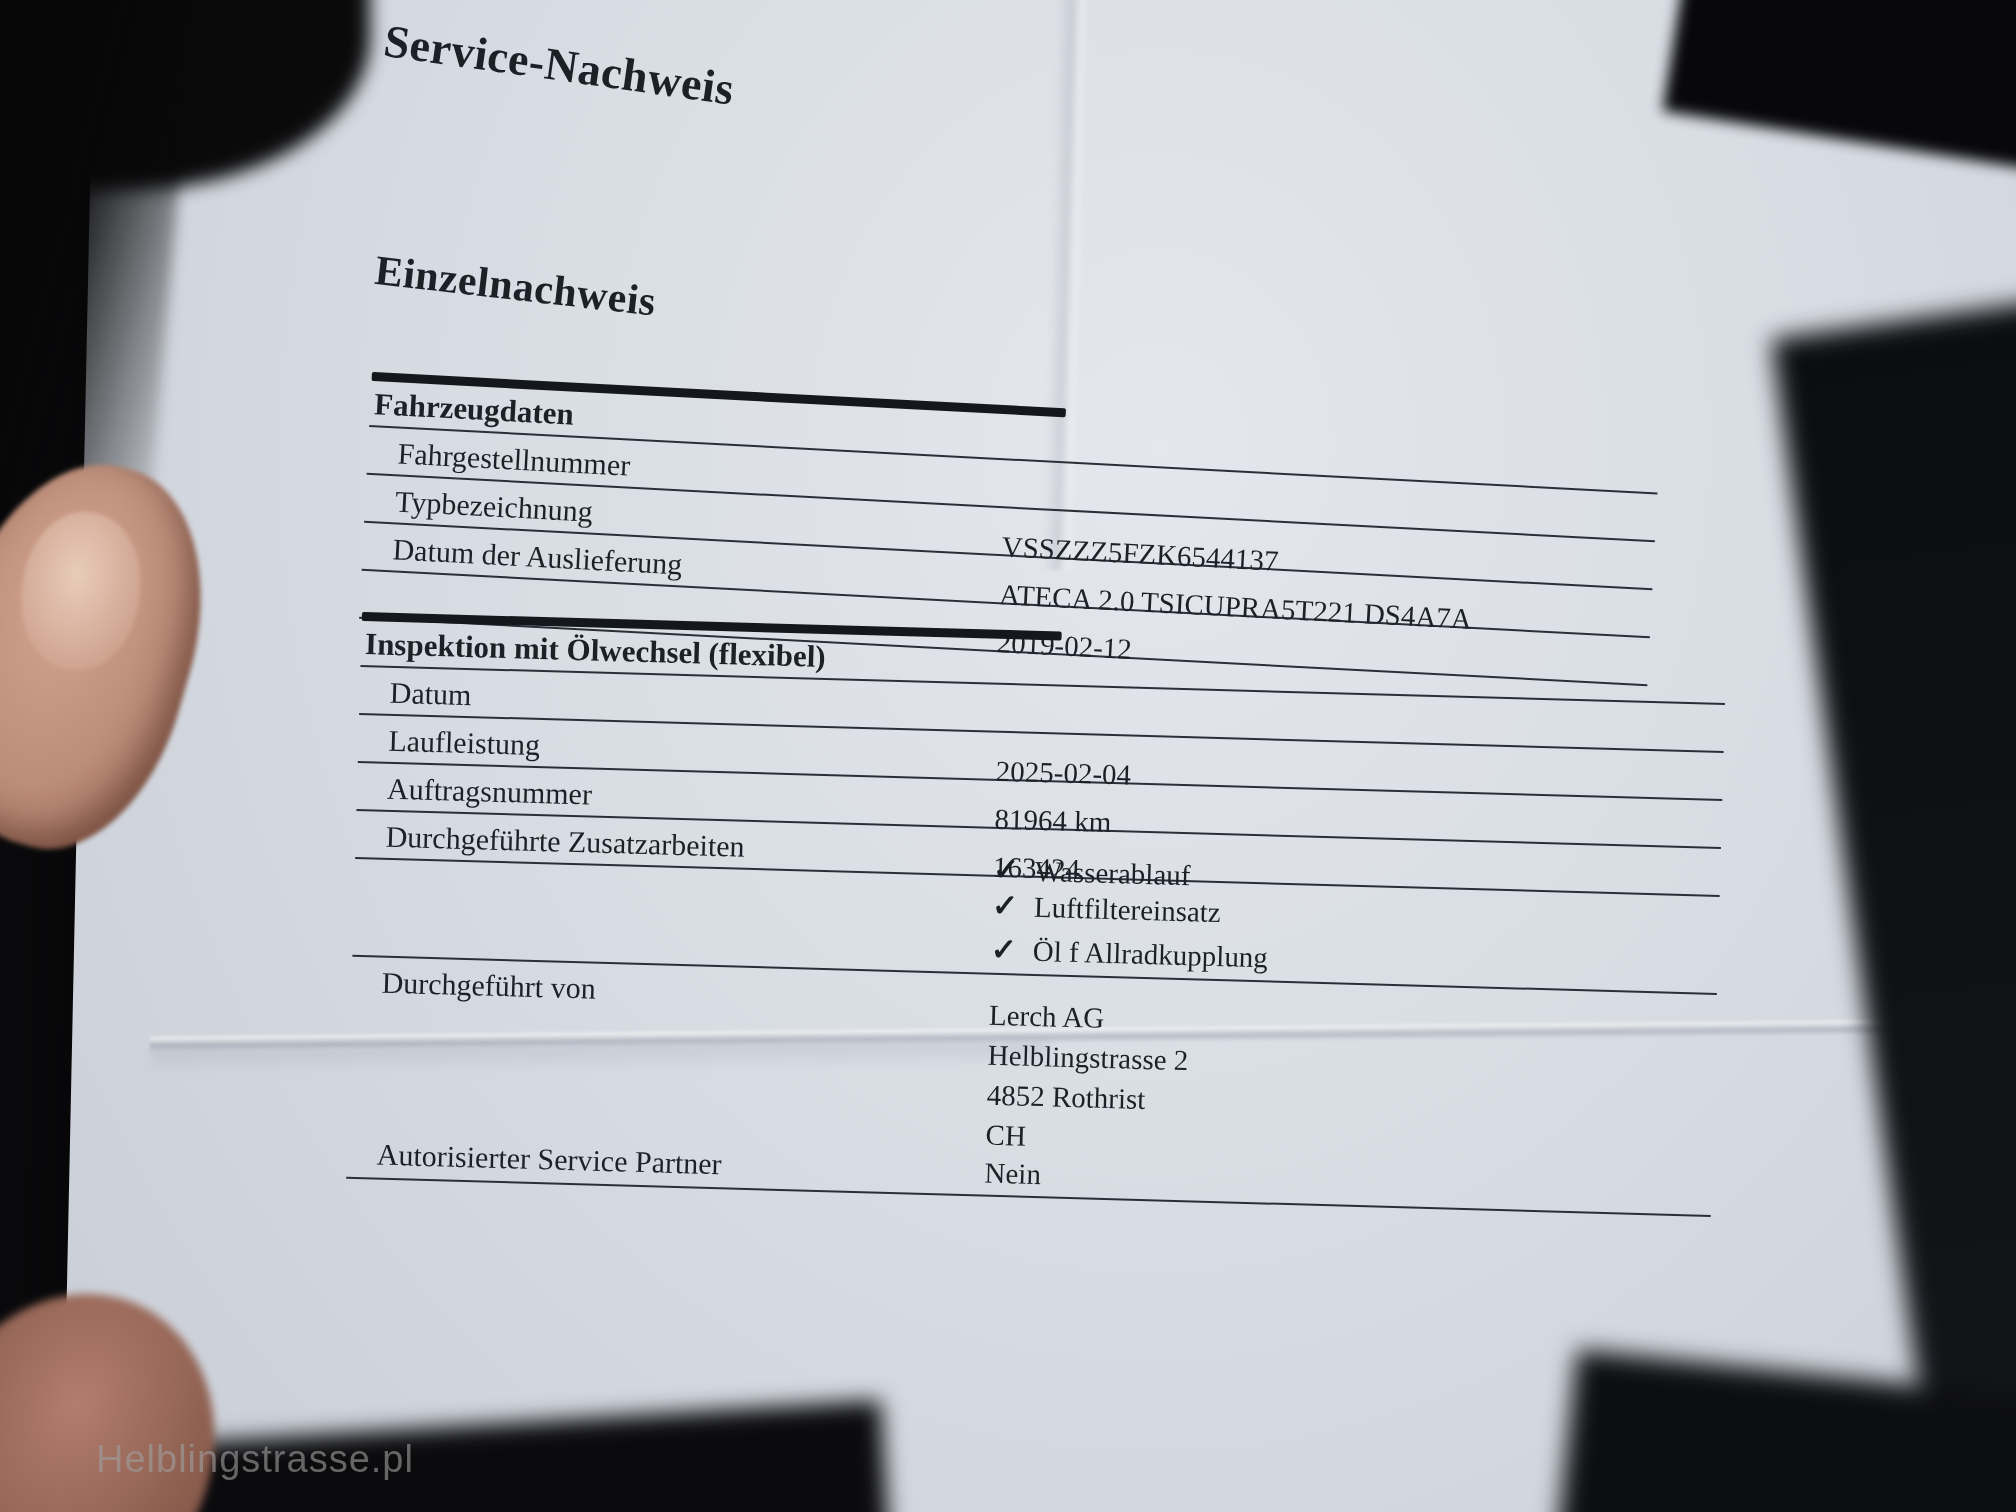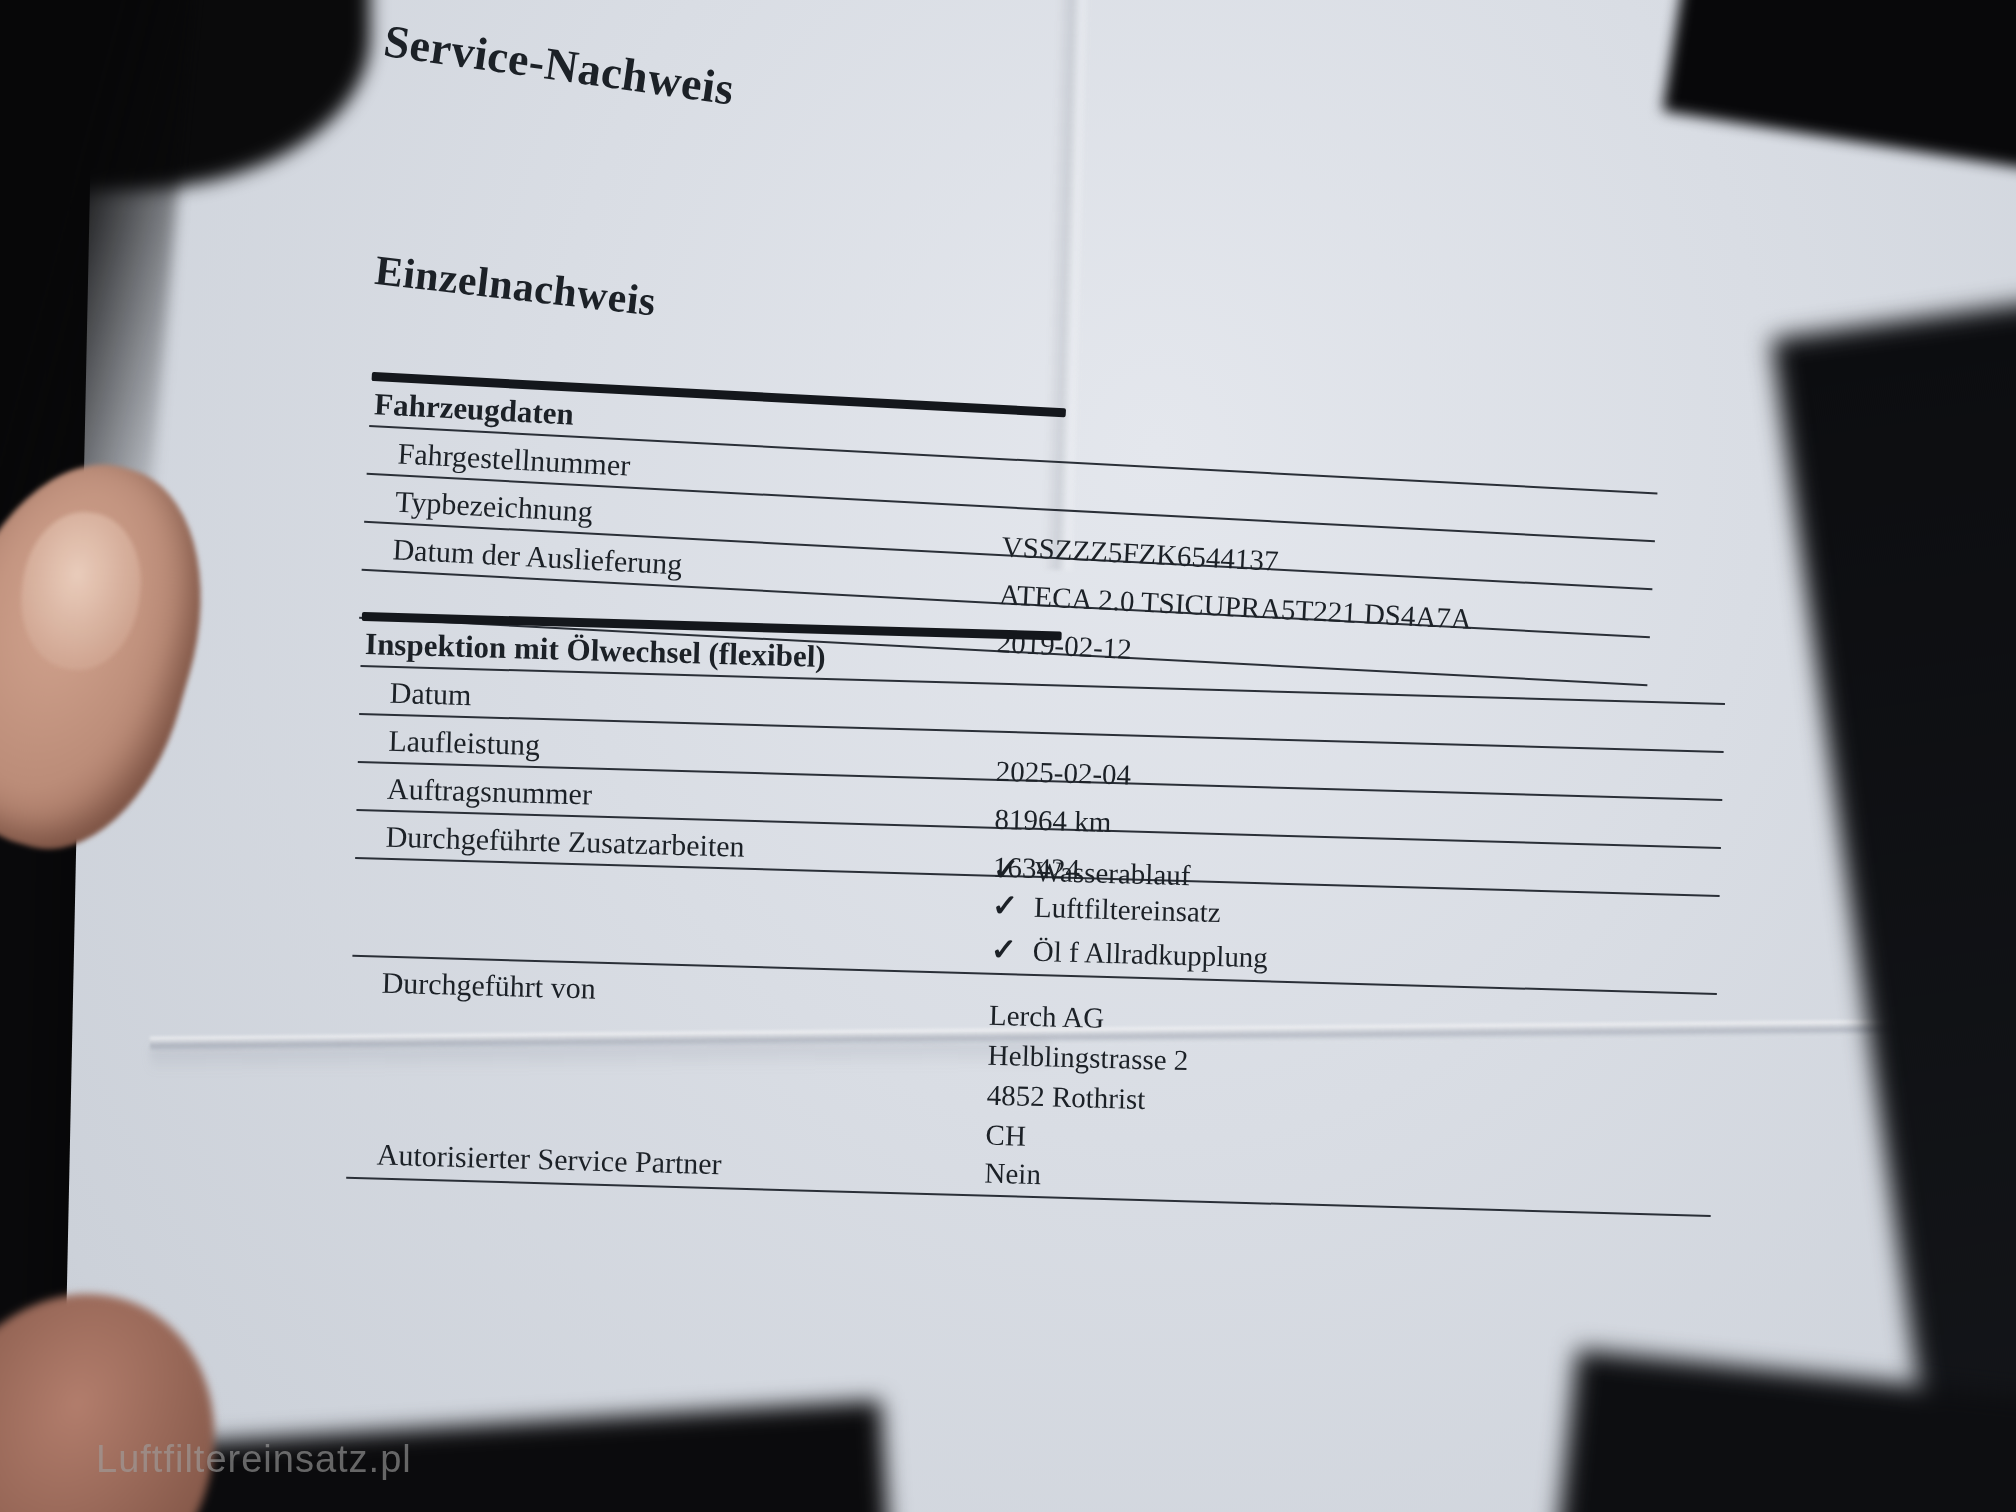"Luftfiltereinsatz.pl" div.watermark { text: Luftfiltereinsatz.pl -> Helblingstrasse.pl }
